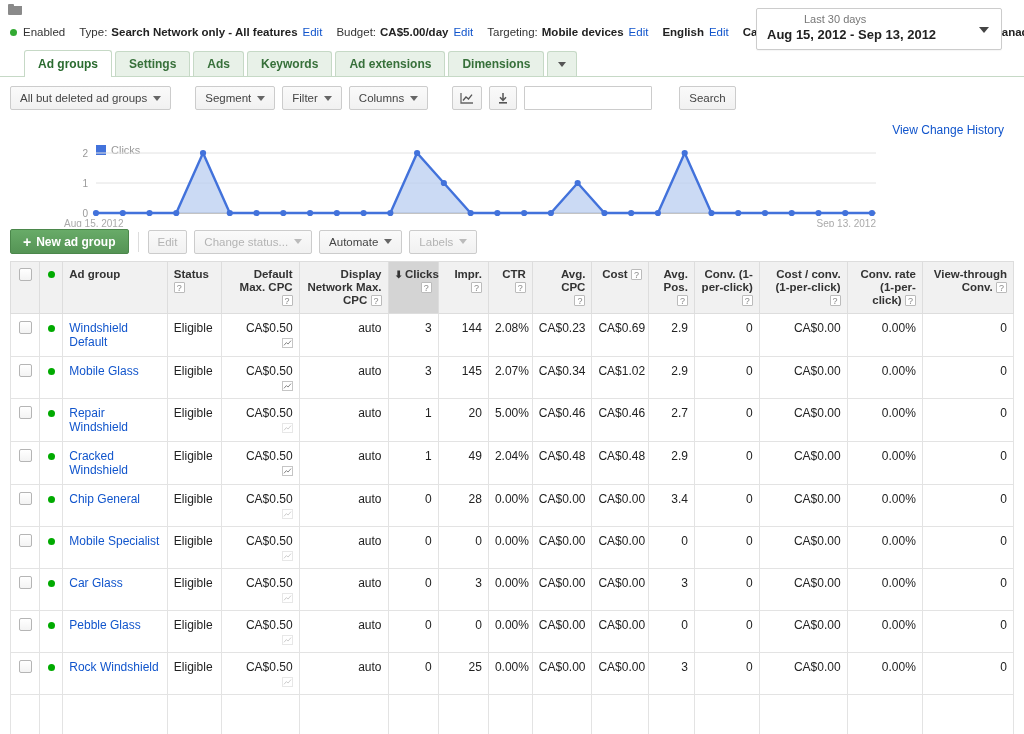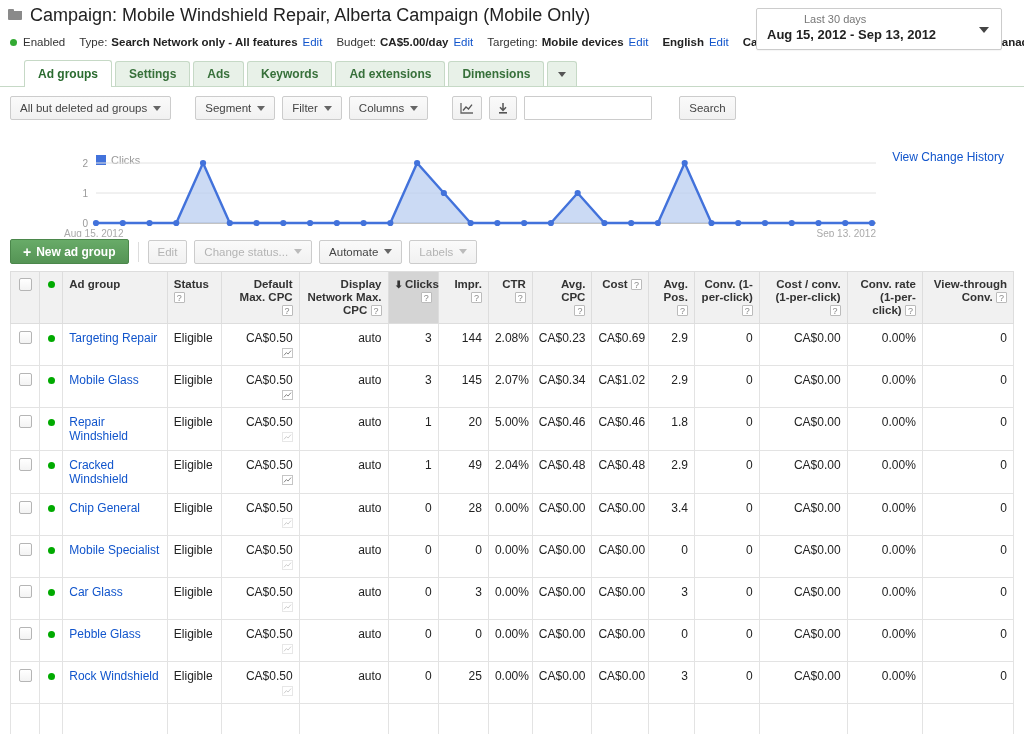"Campaign: Mobile Windshield Repair," span.page-title { html: <span>Campaign: Mobile Windshield Repair, Alberta Campaign (Mobile Only)</span> -> none }
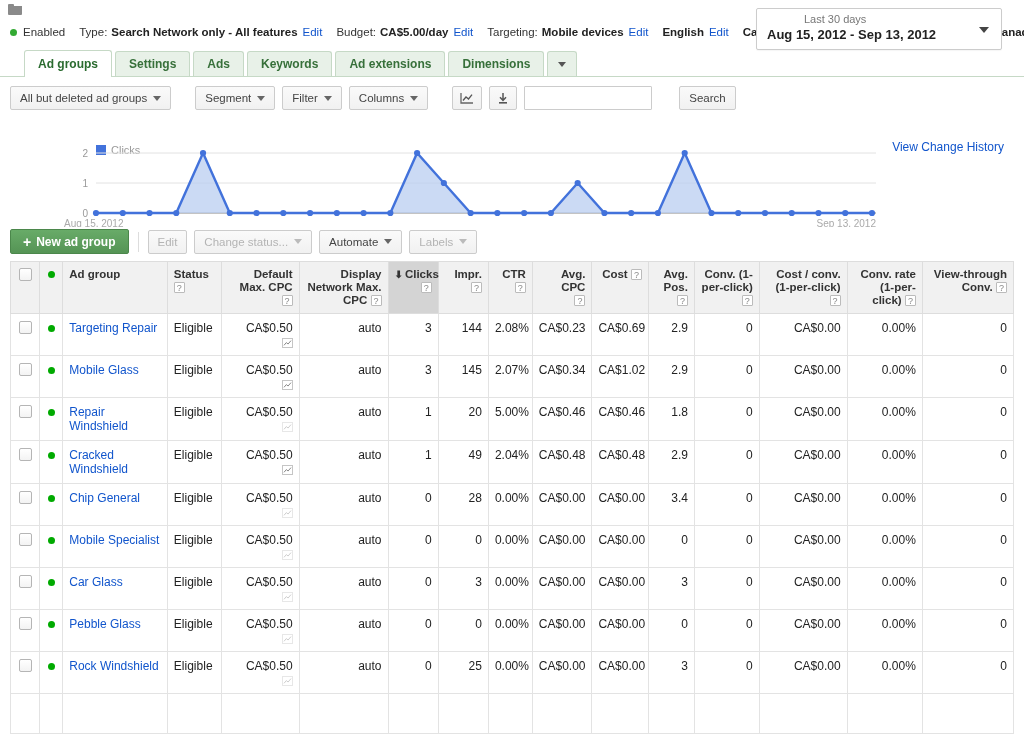"View Change History" .change-history { top: 18px -> 1px }
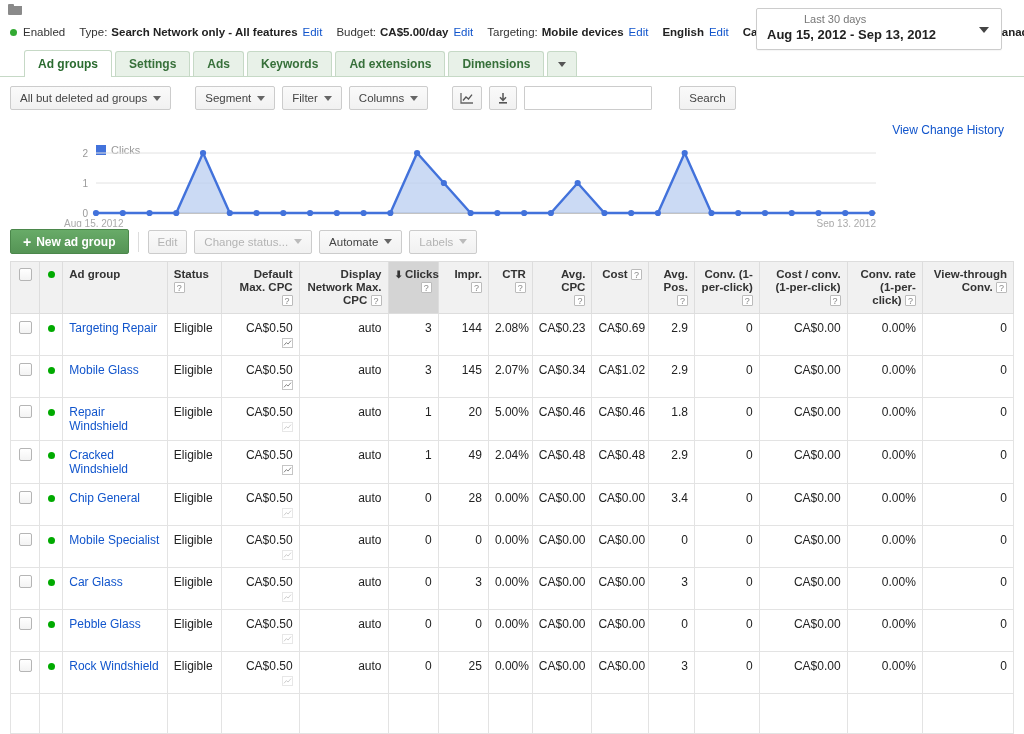"Targeting Repair" a { text: Targeting Repair -> Windshield Default }
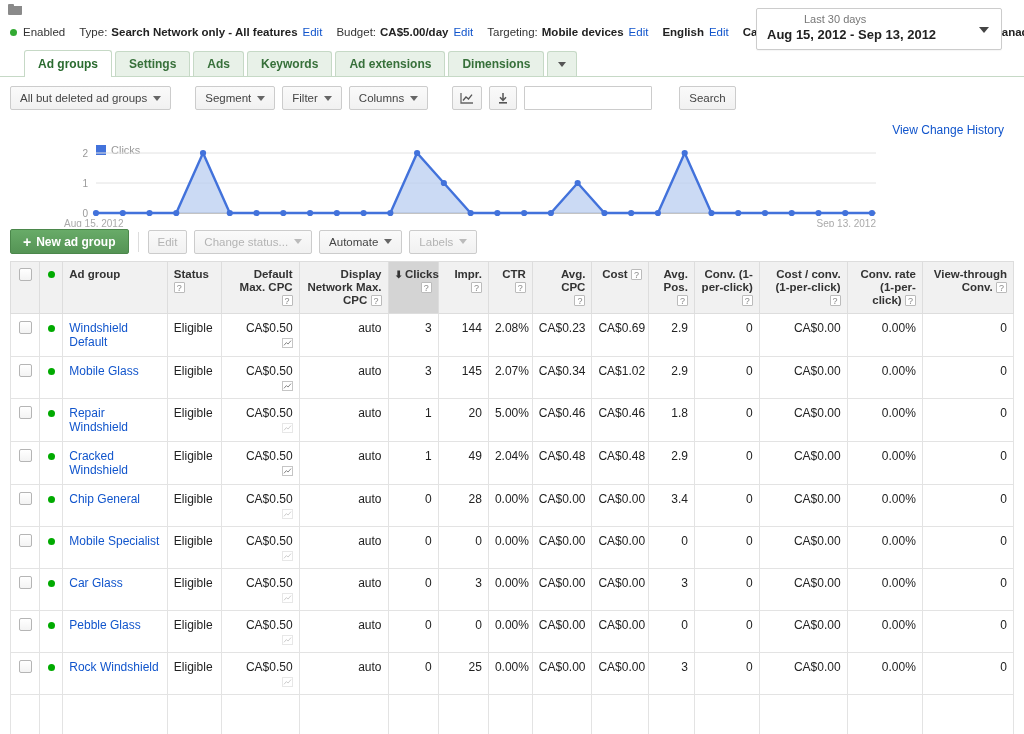"1.8" td { text: 1.8 -> 2.7 }
